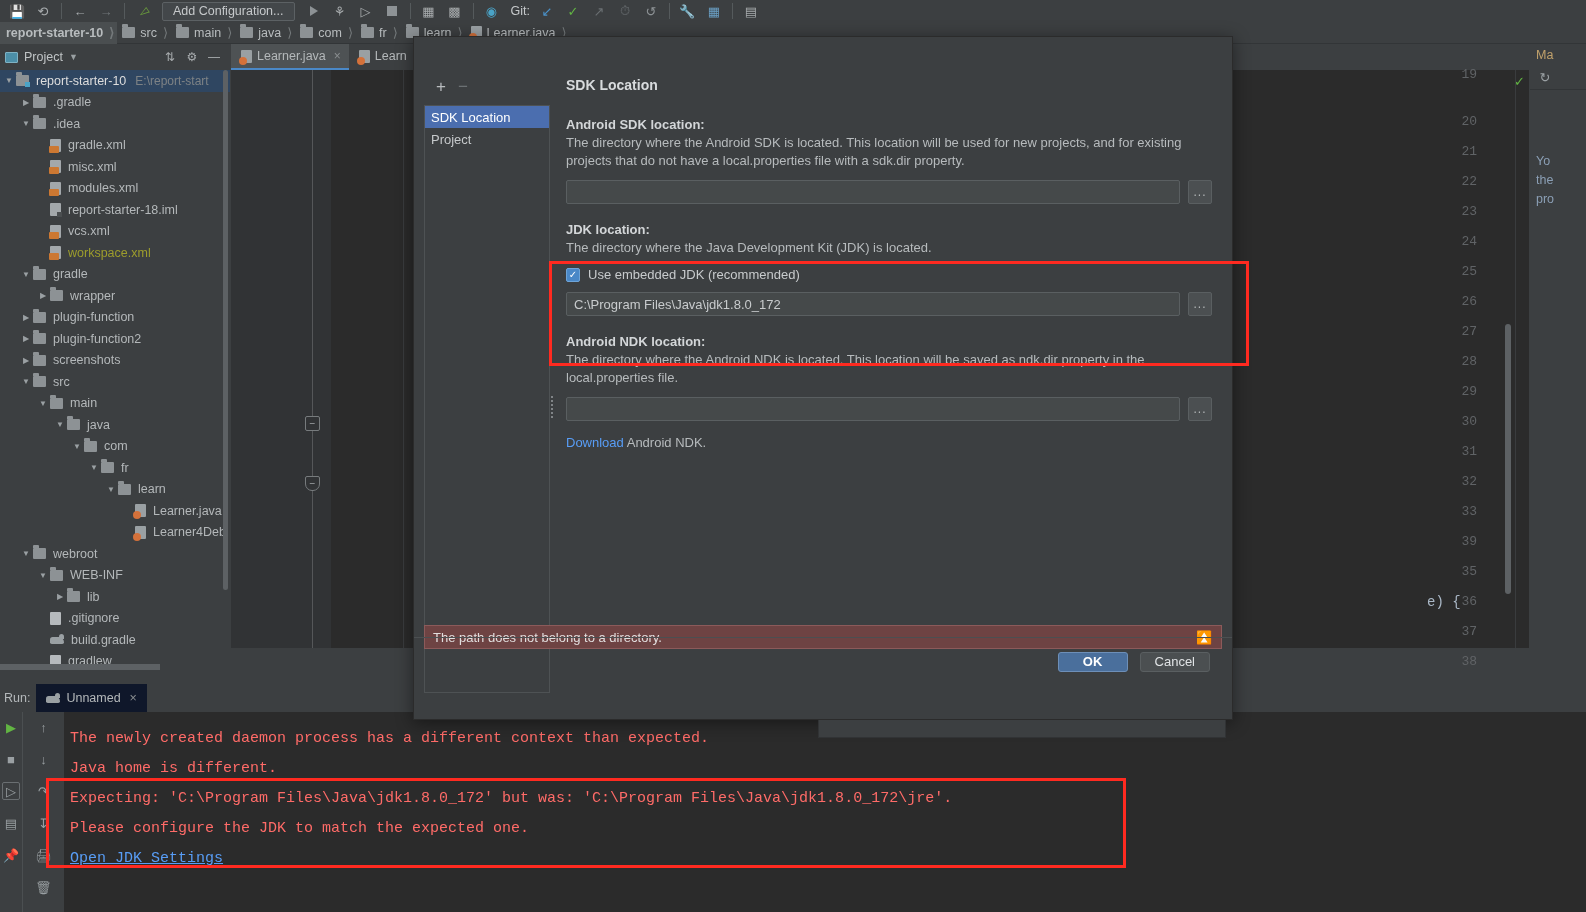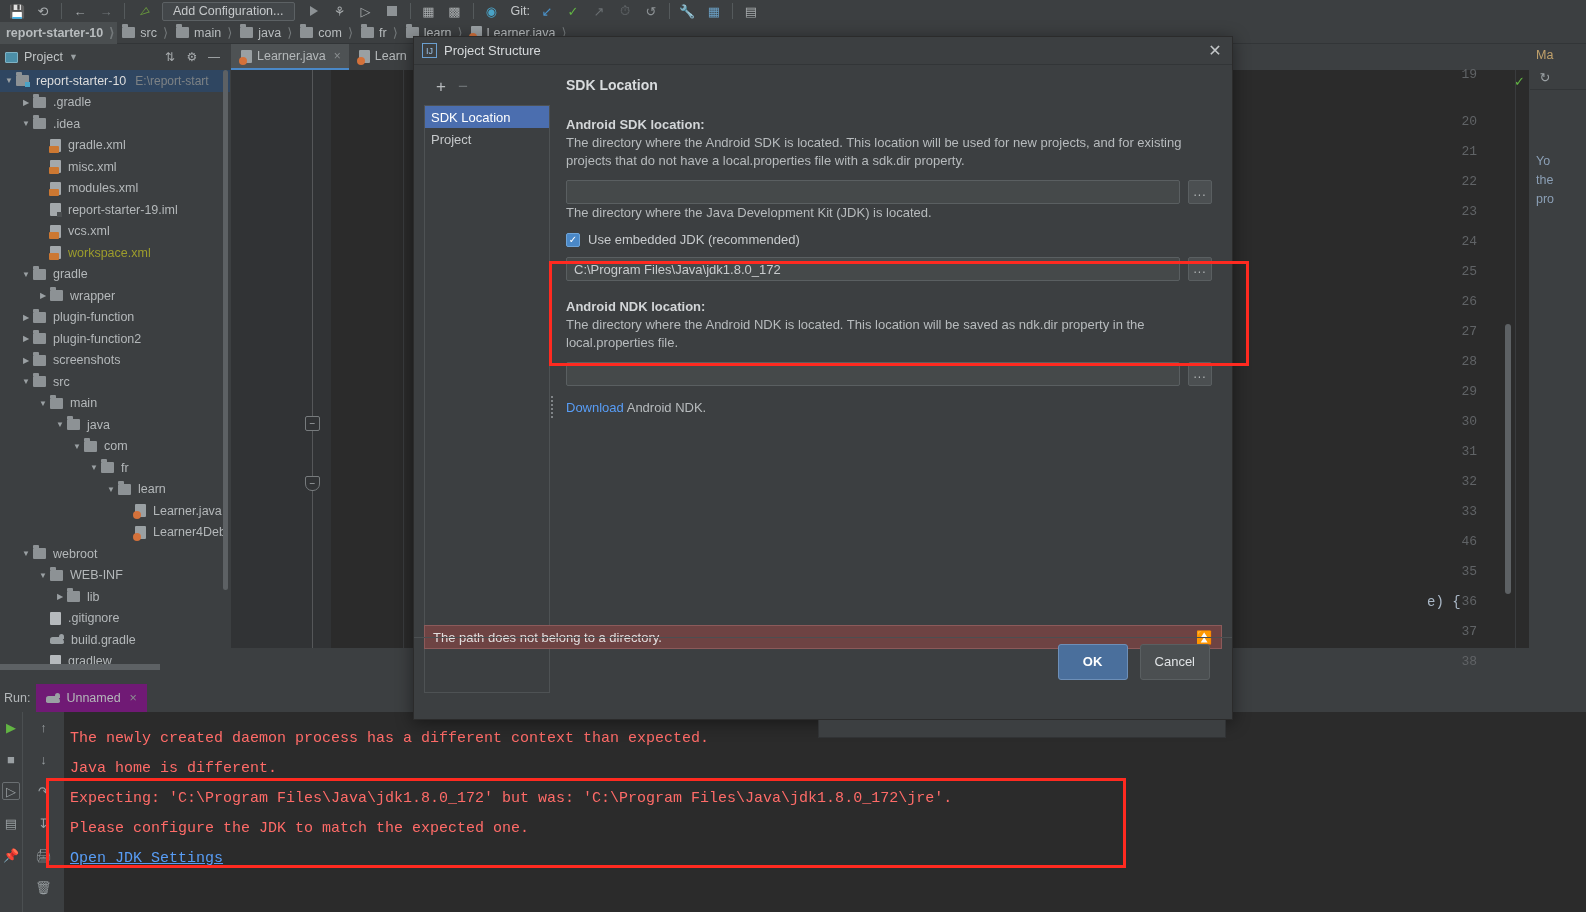"IJ" div.dlg-title { html: <div> <span>IJ</span> <span>Project Structure</span> <span>✕</span> </div> -> none }
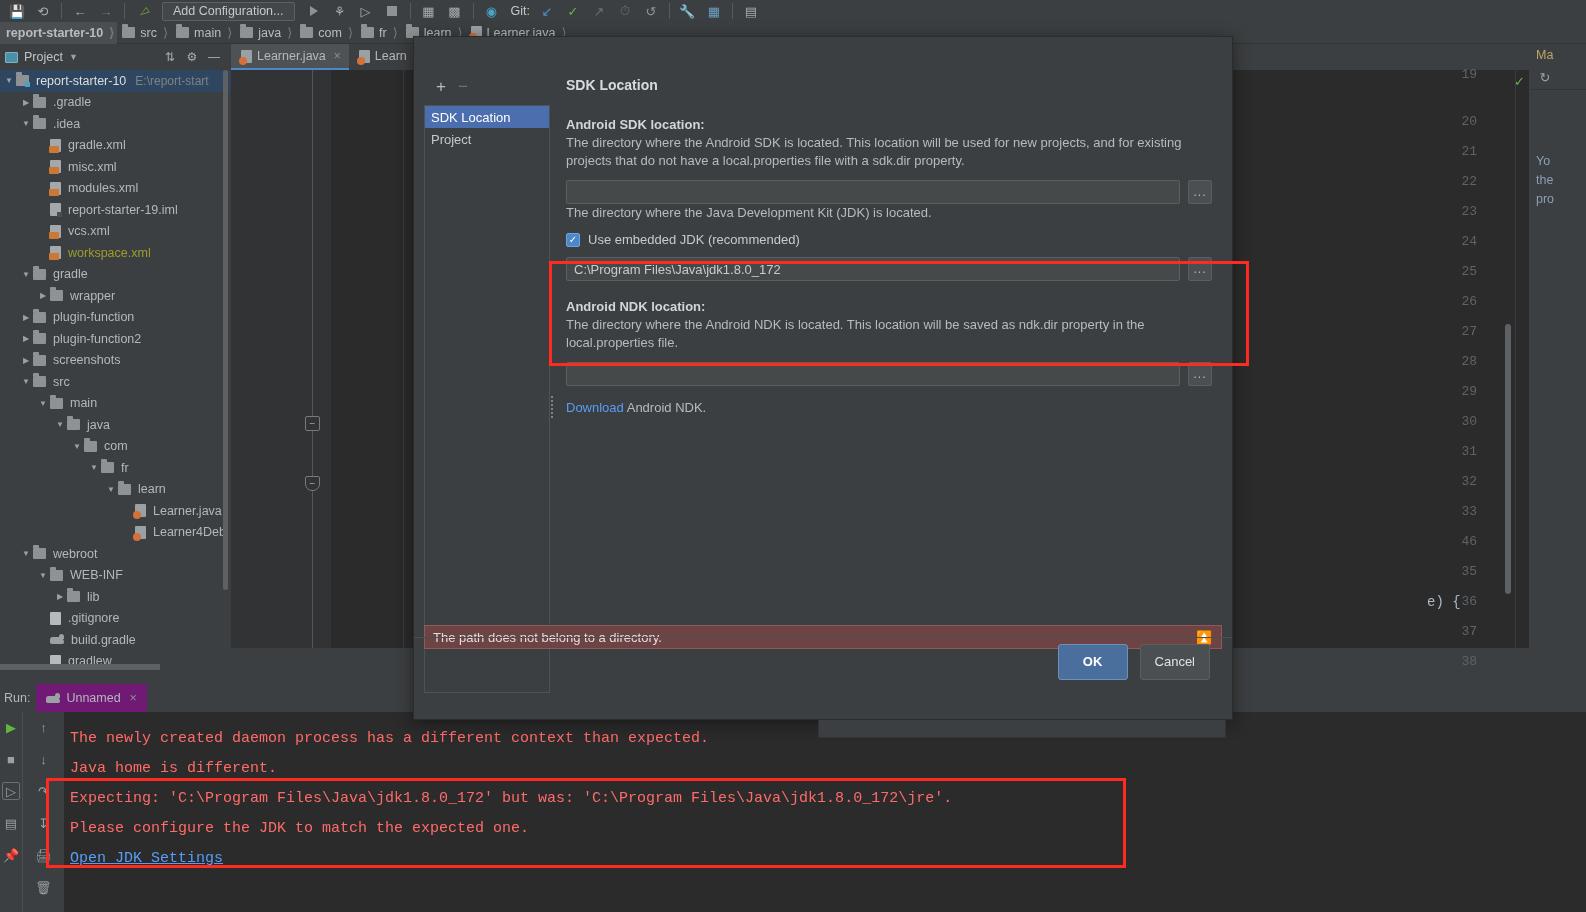"report-starter-19.iml" span.tlabel { text: report-starter-19.iml -> report-starter-18.iml }
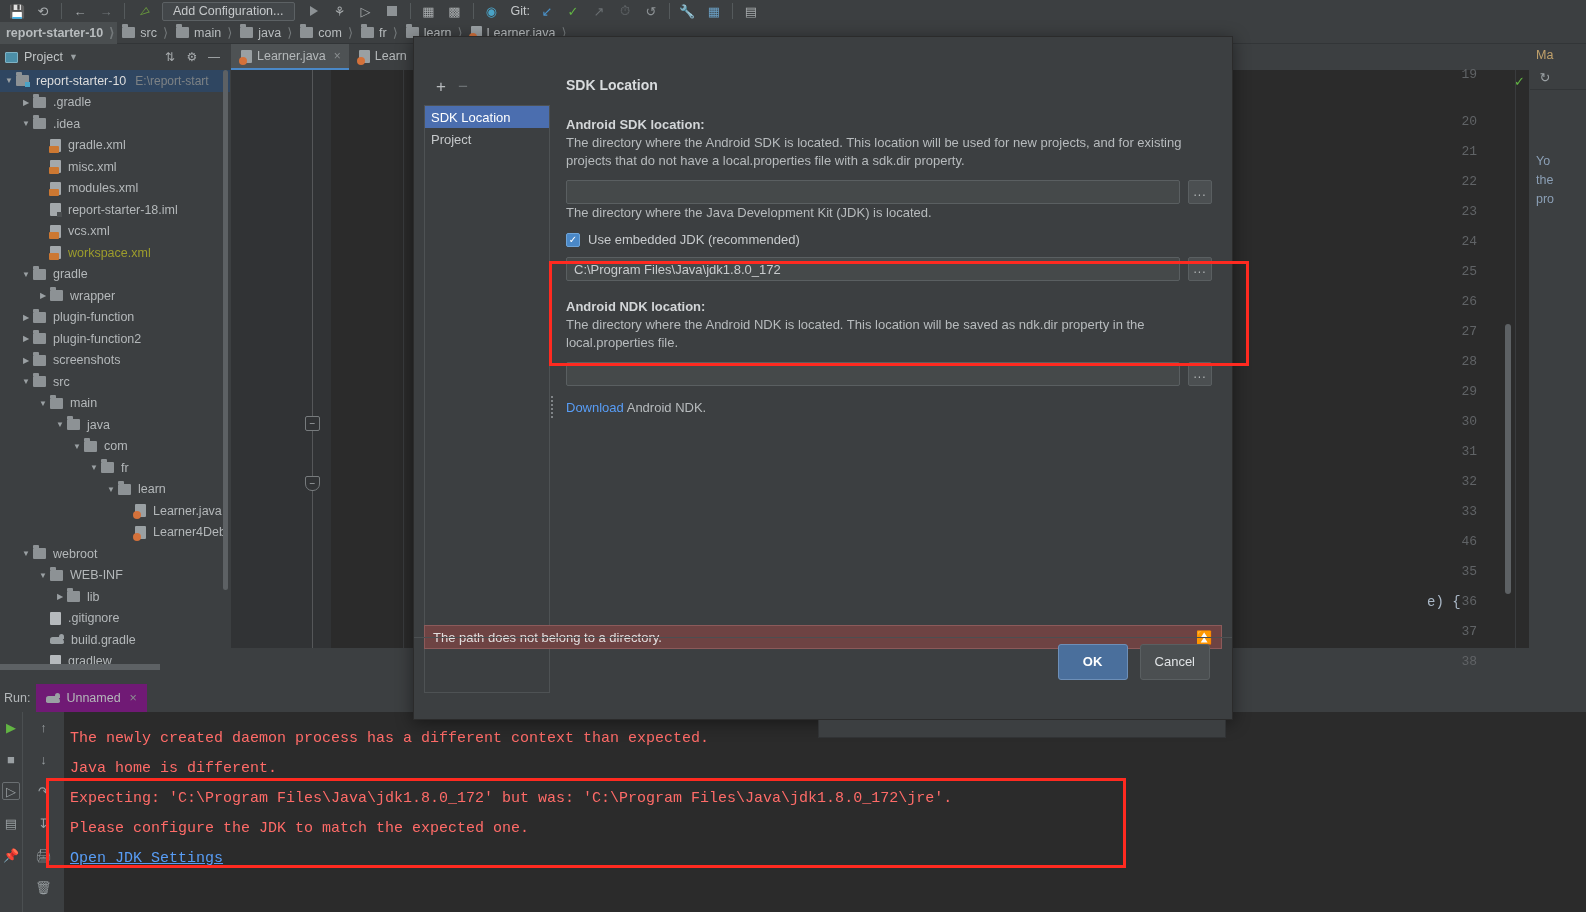"JDK location:" div.lbl { html: none -> <div>JDK location:</div> }
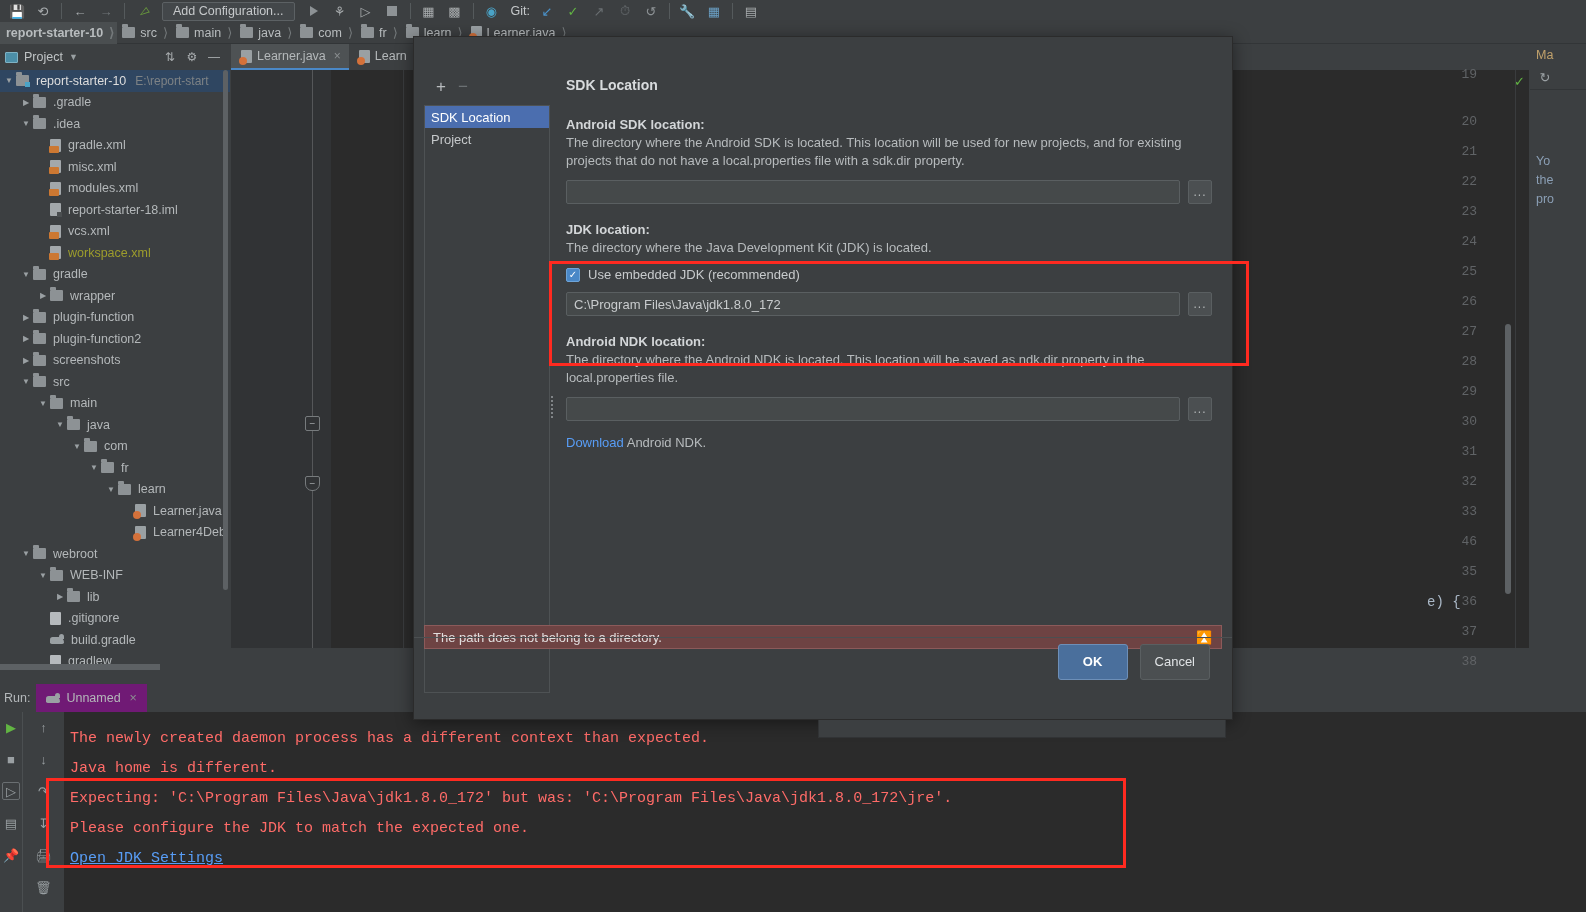"46" div.lnum { text: 46 -> 39 }
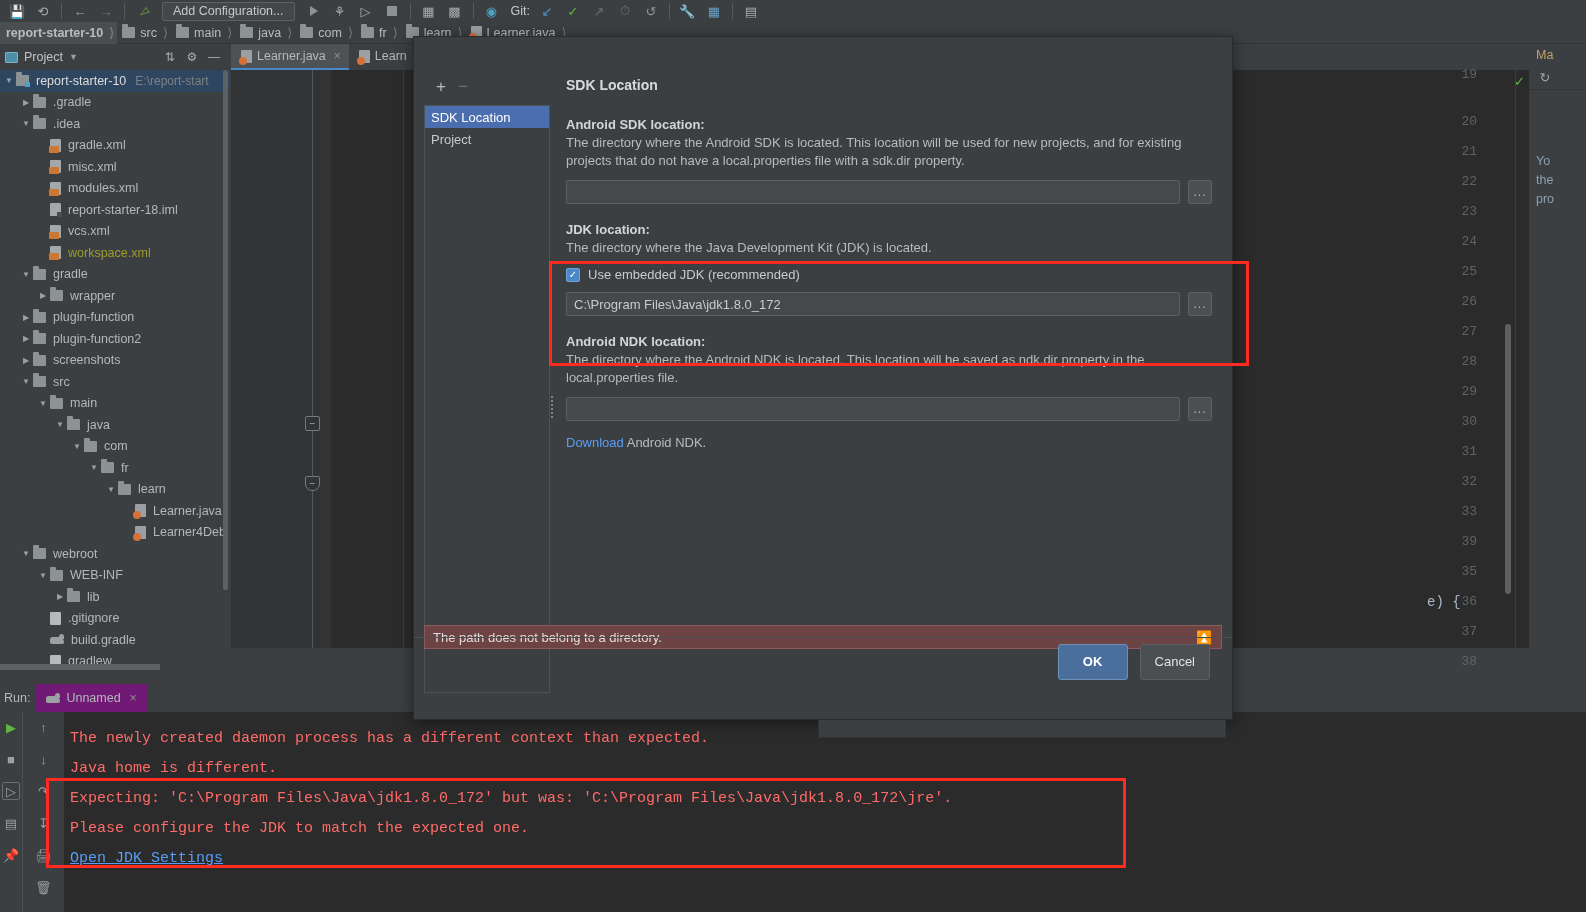"OK" .btn { height: 36px -> 20px }
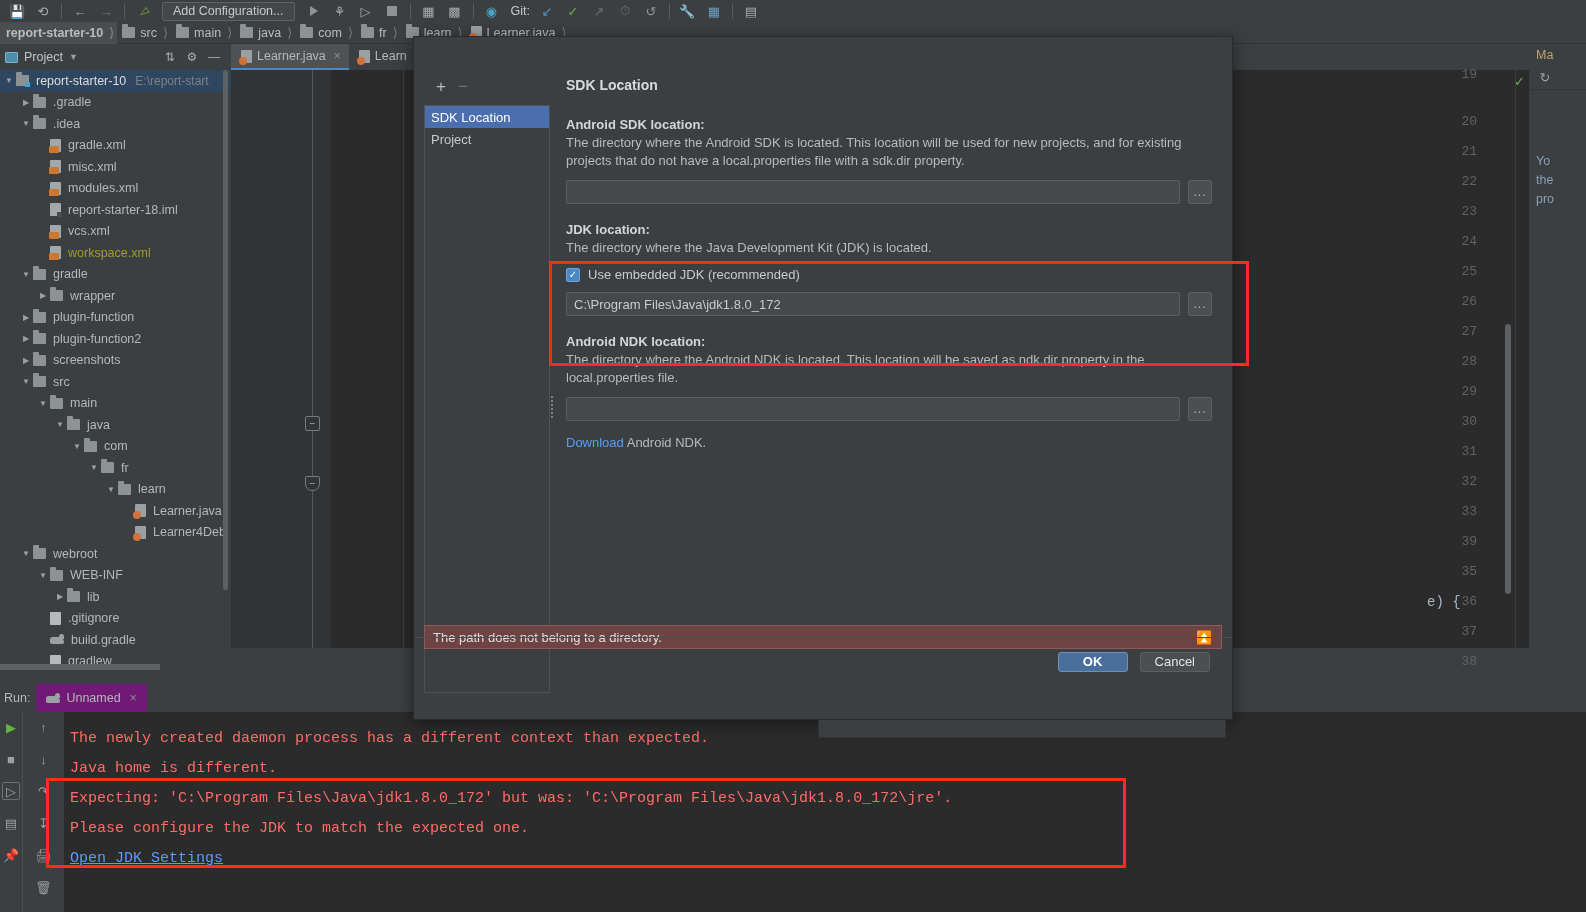"Unnamed" .run-tab { background: #701a75 -> #0f172a }
